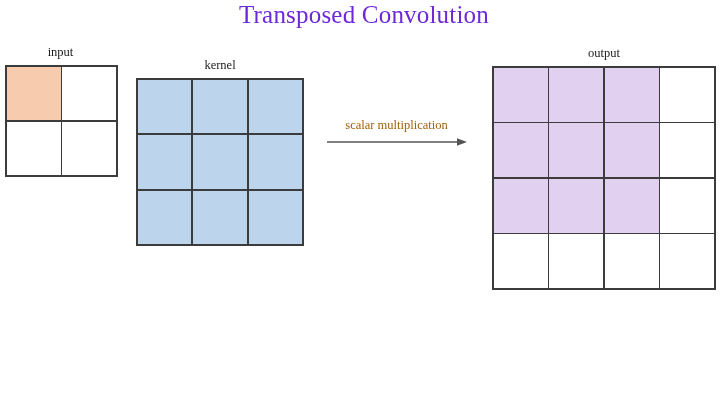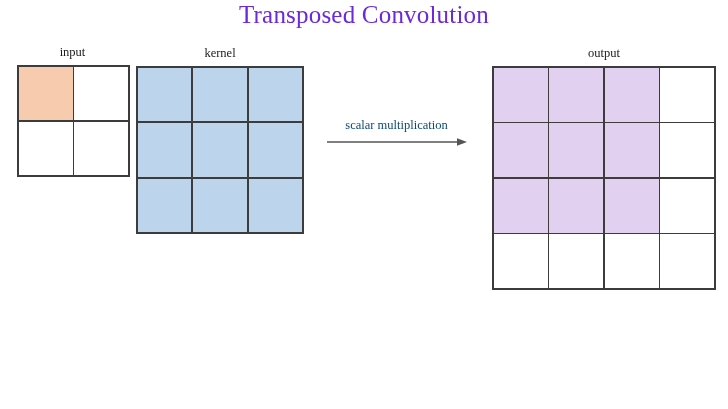"input" div.grid-group { margin-left: 12px -> none }
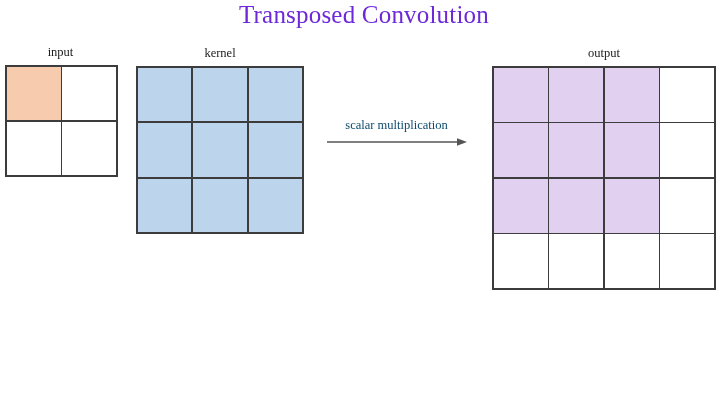"kernel" div.grid-group { top: 66px -> 78px }
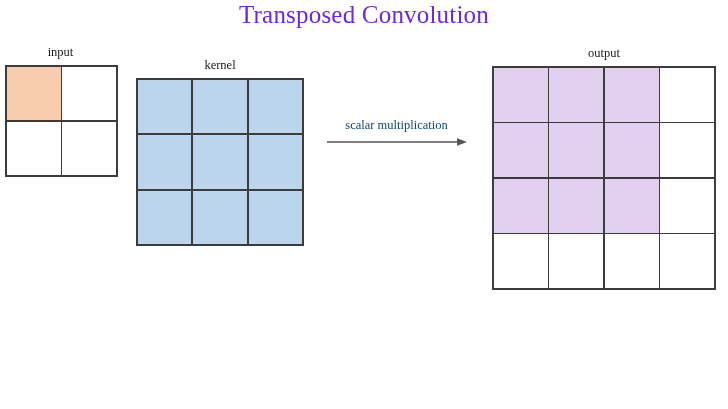"scalar multiplication" .arrow-label { color: #0c4a6e -> #a16207 }
